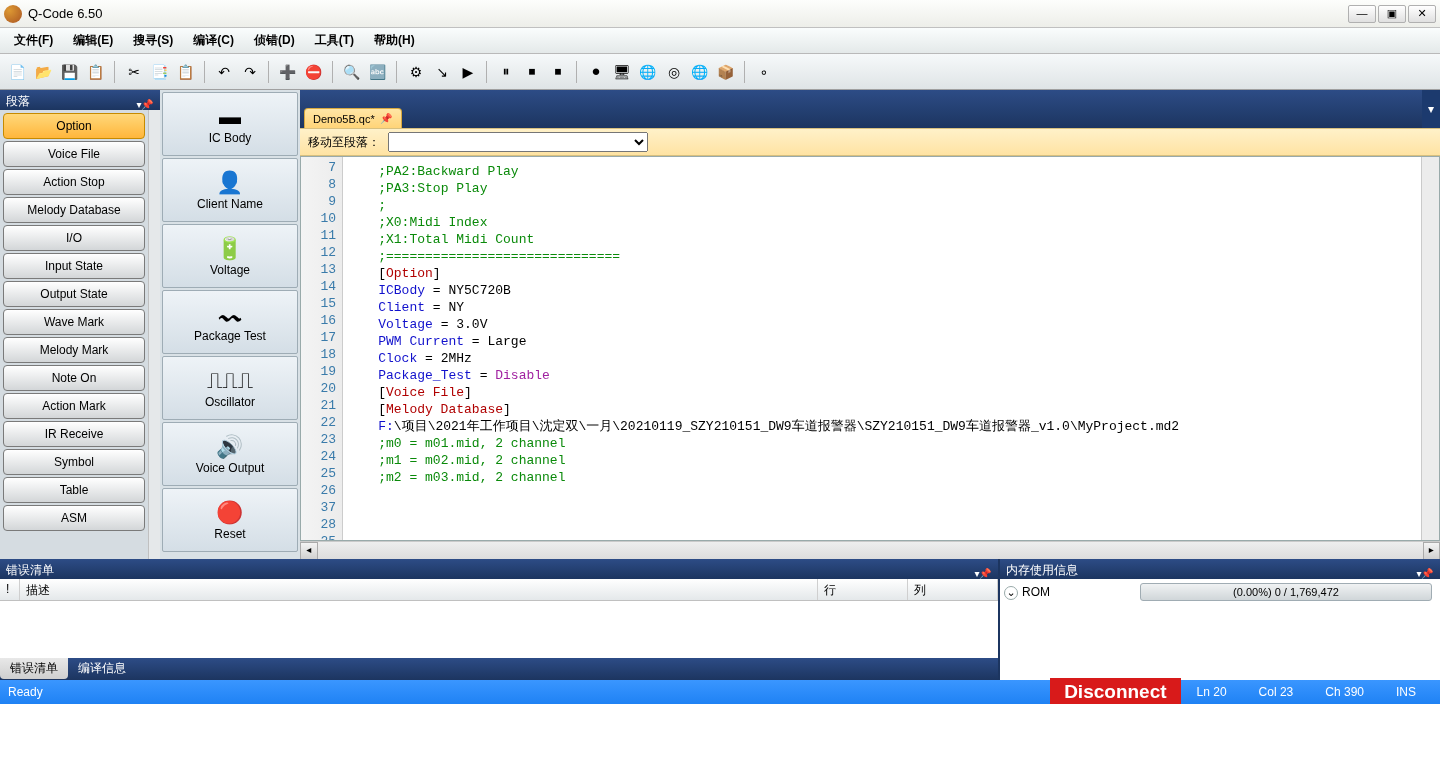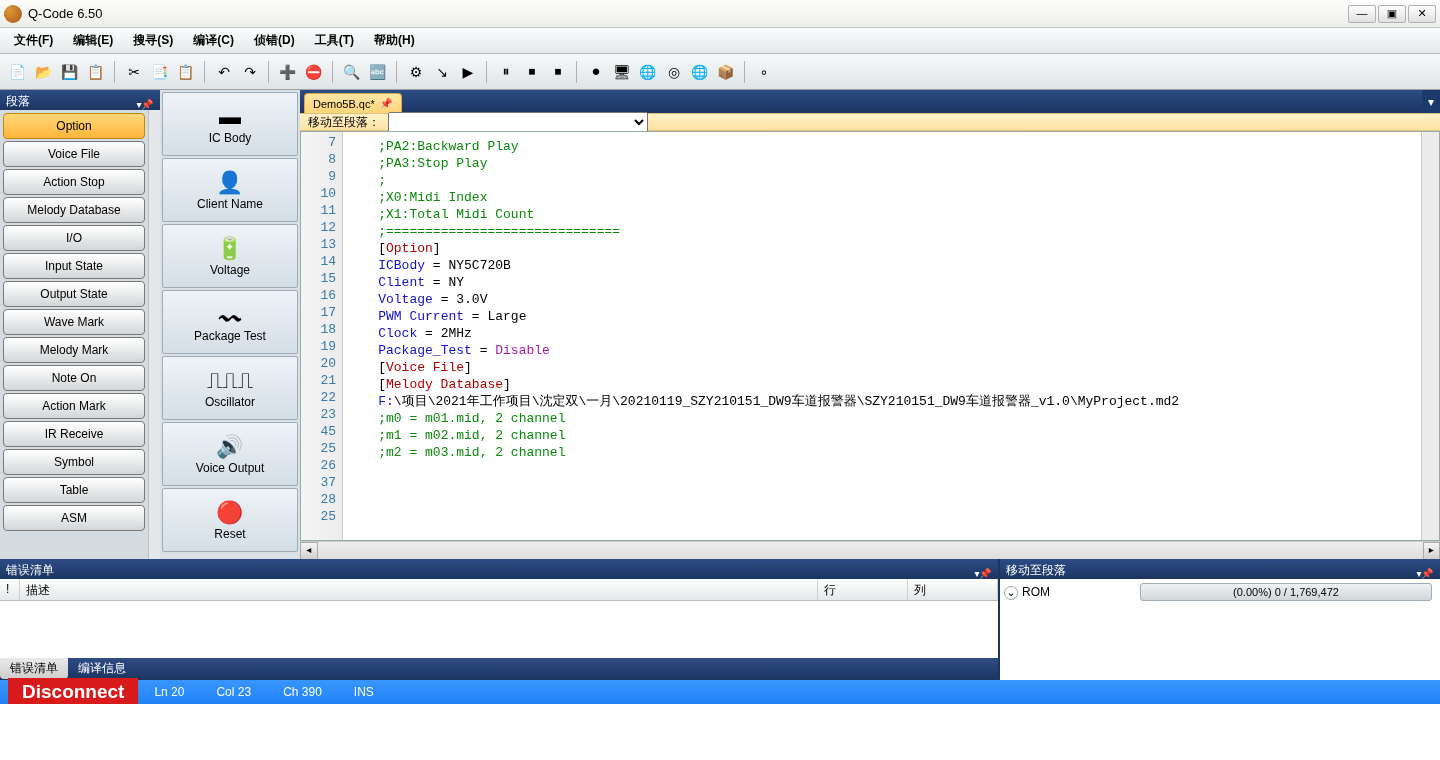"Demo5B.qc*" .editor-tabs { height: 23px -> 38px }
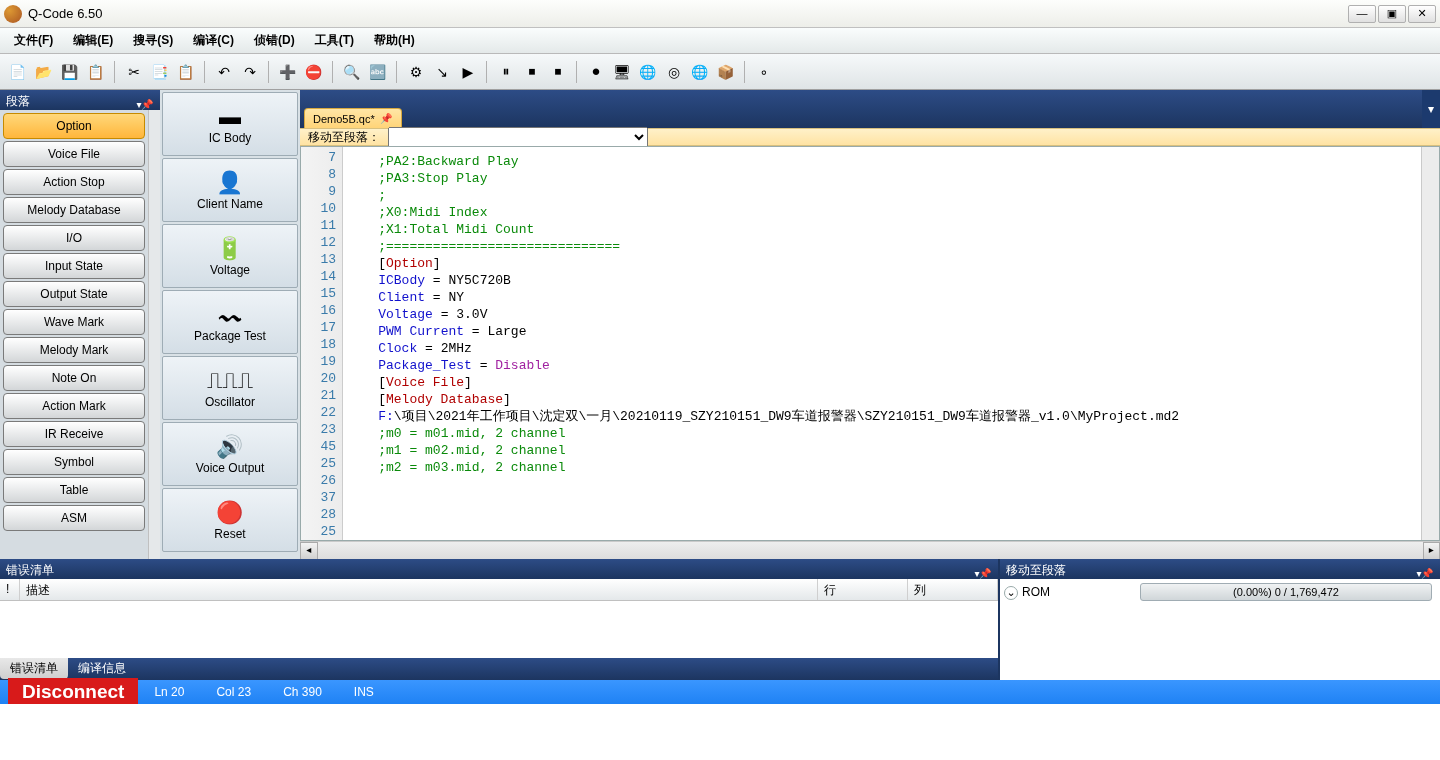"移动至段落：" .jump-bar { height: 18px -> 28px }
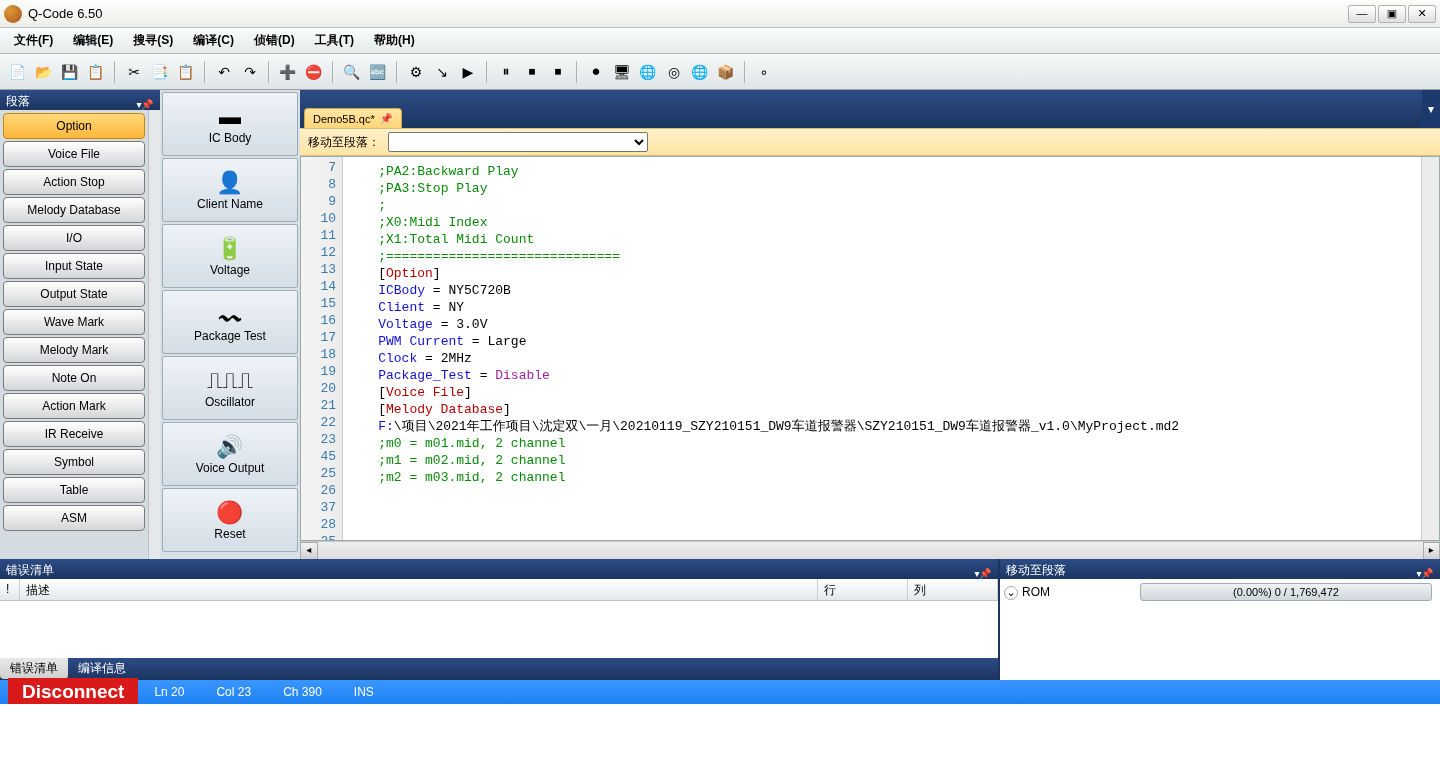"45" div { text: 45 -> 24 }
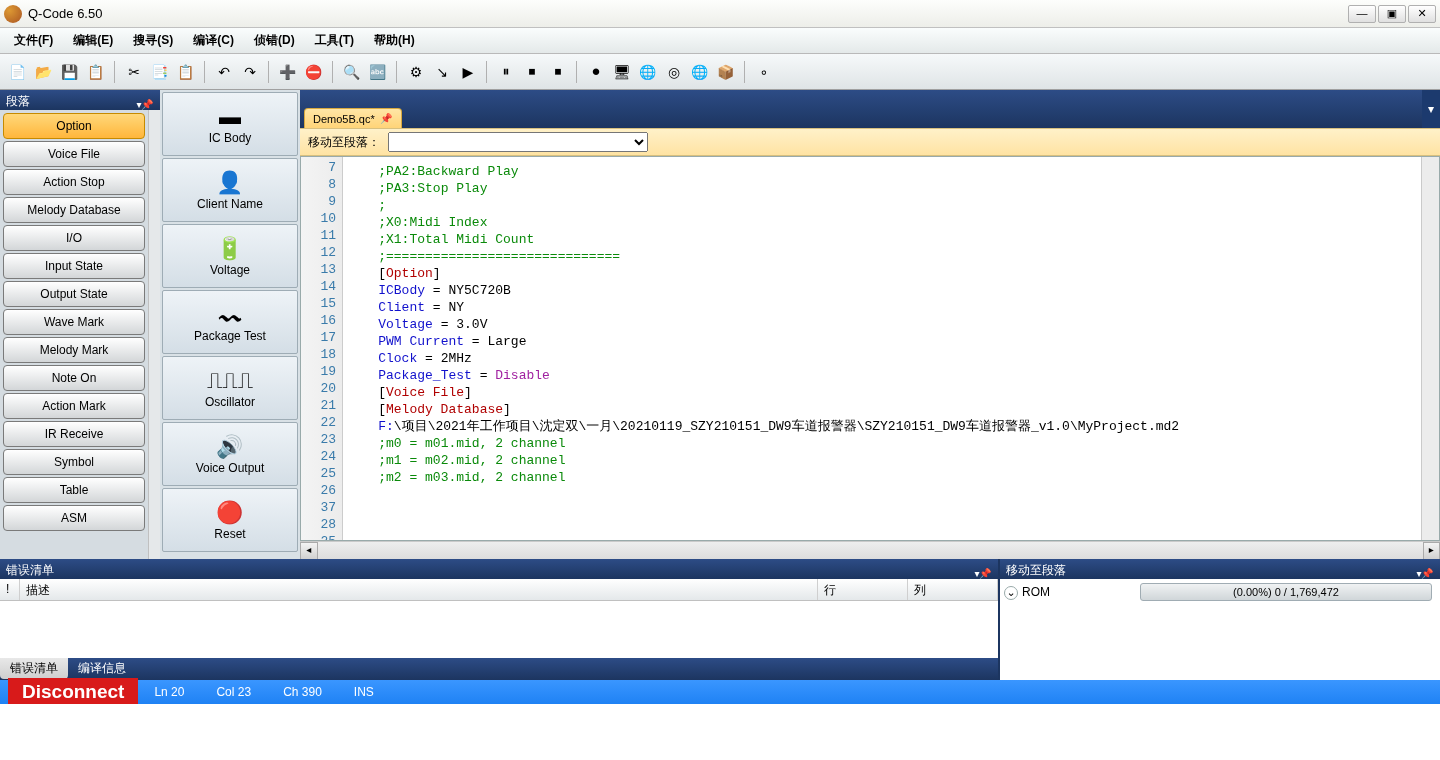"移动至段落" span { text: 移动至段落 -> 内存使用信息 }
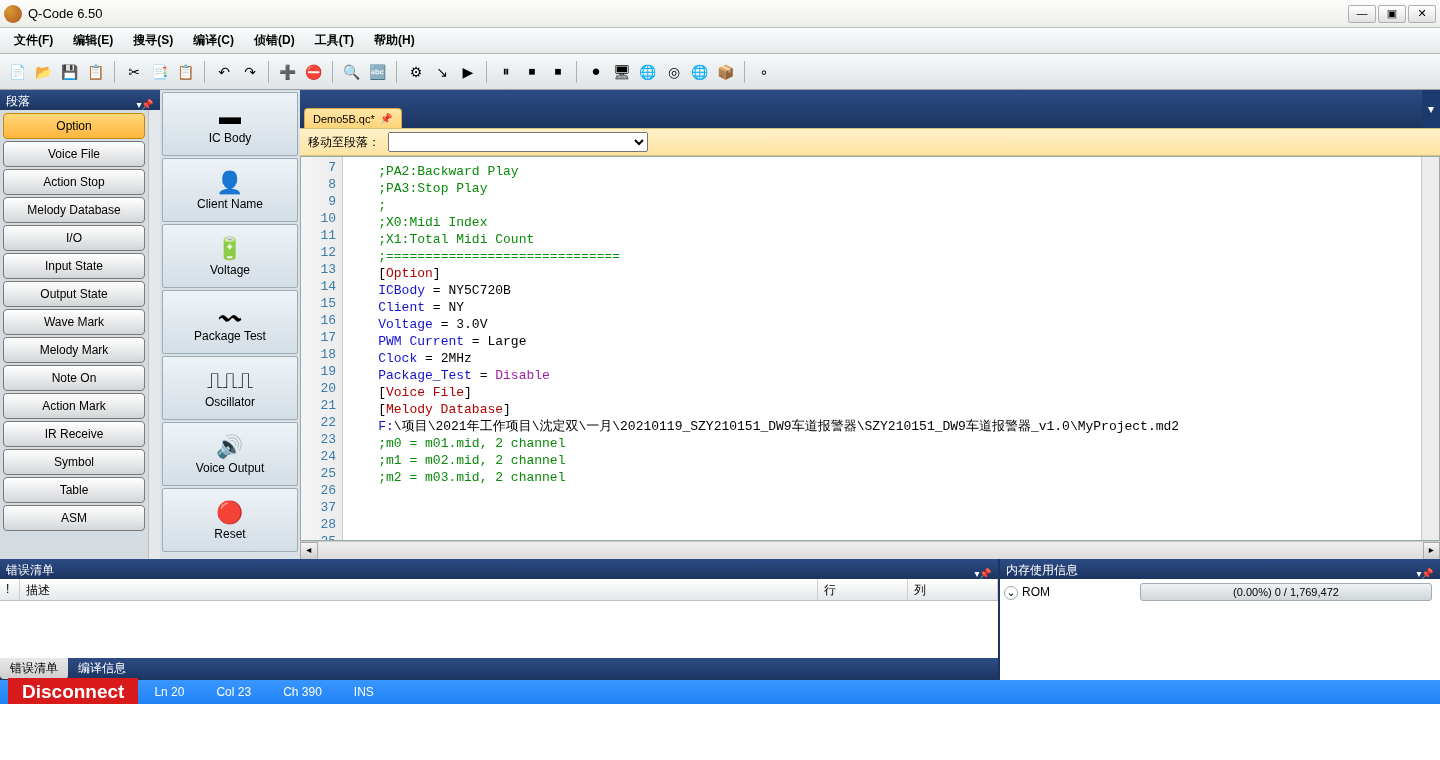"Ready" span.sf { html: none -> <span>Ready</span> }
